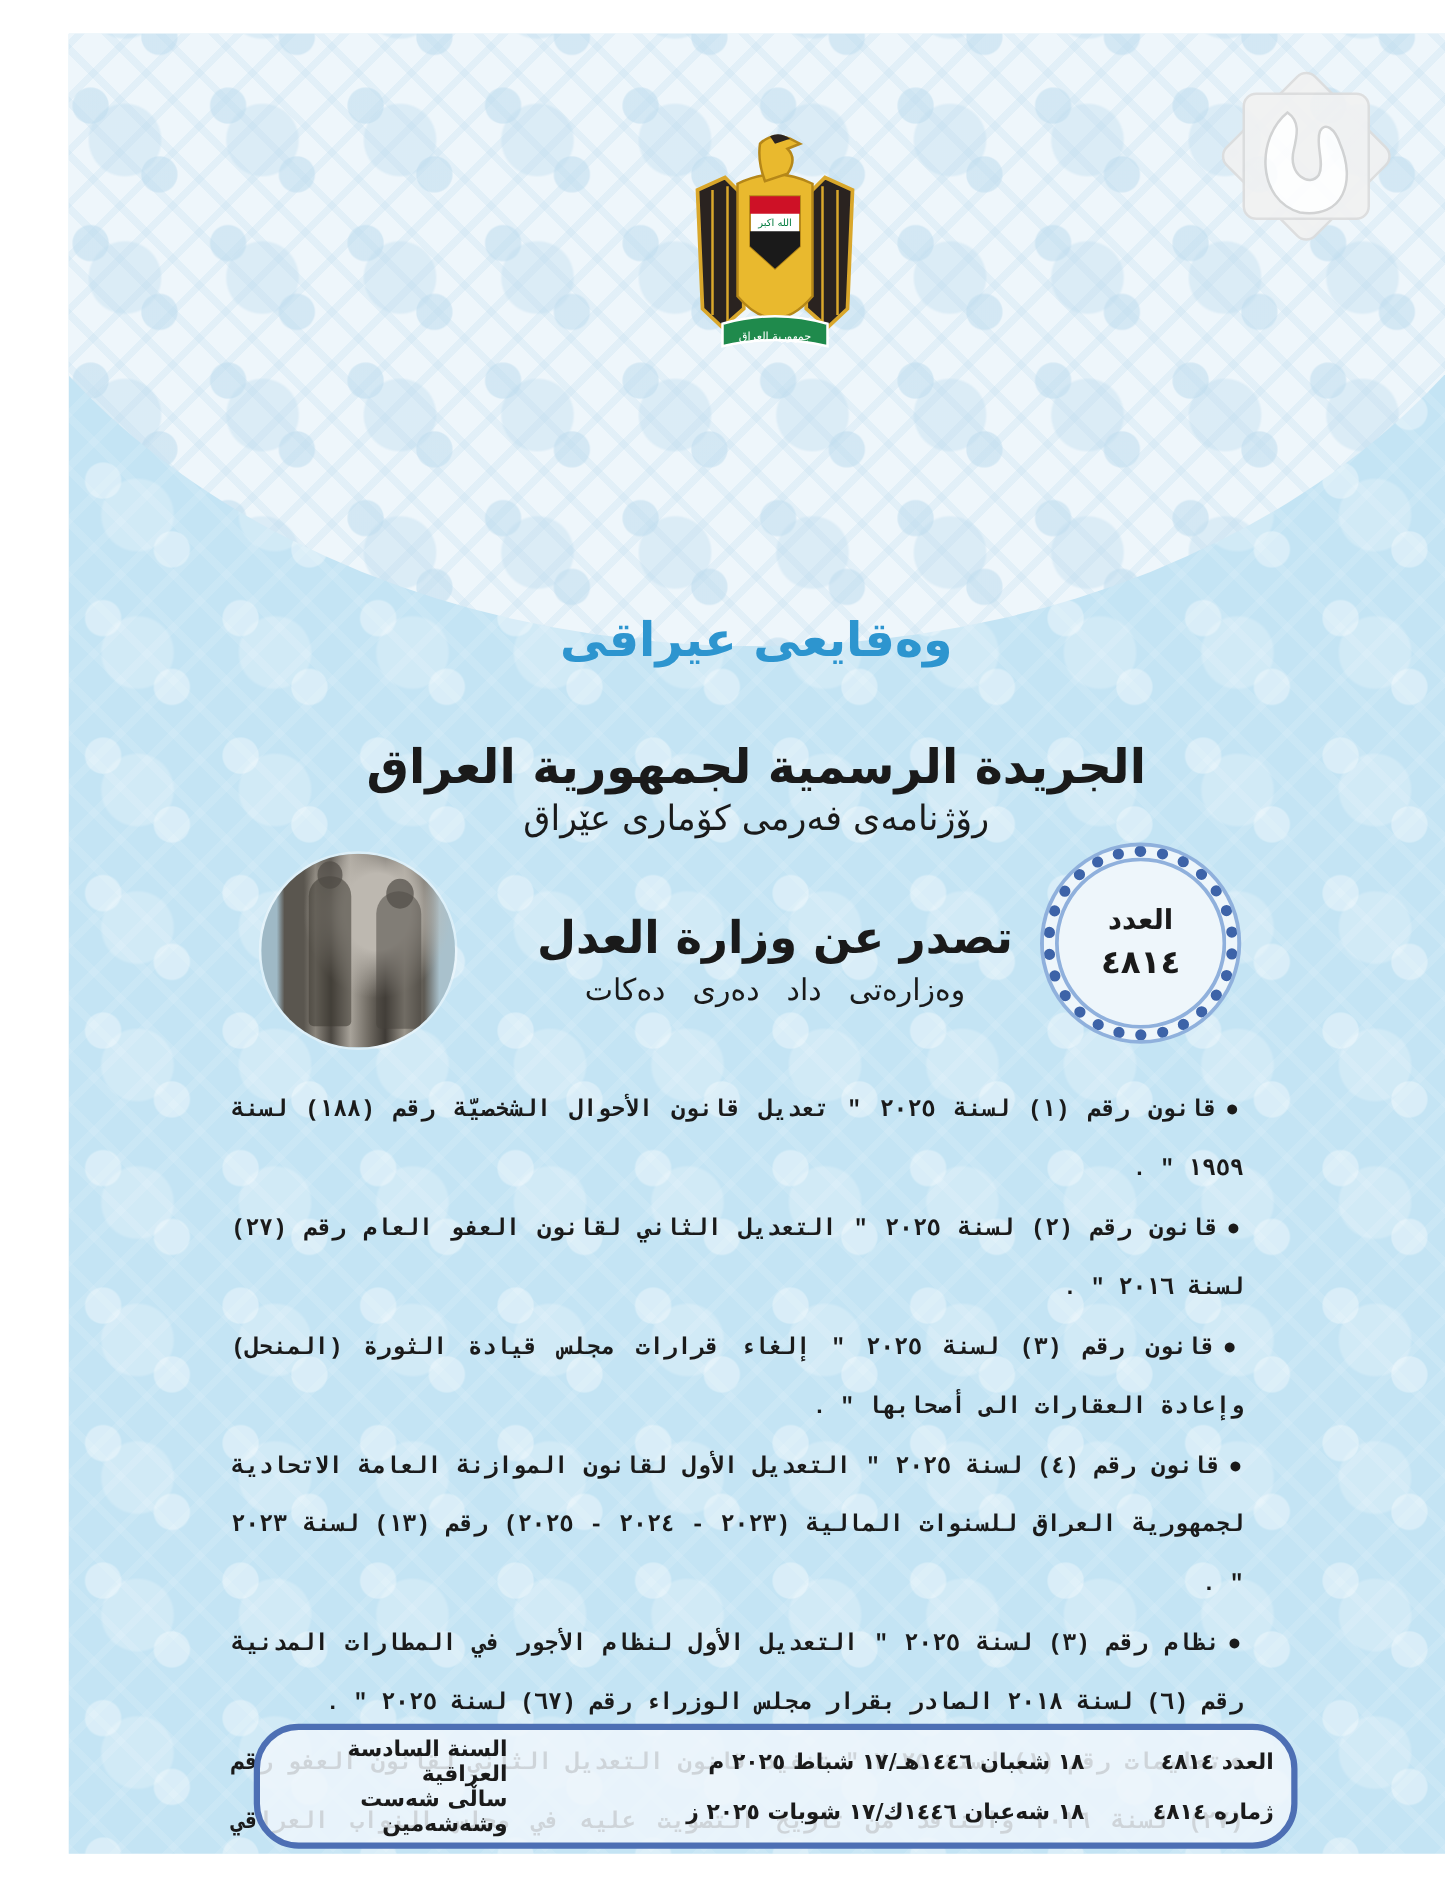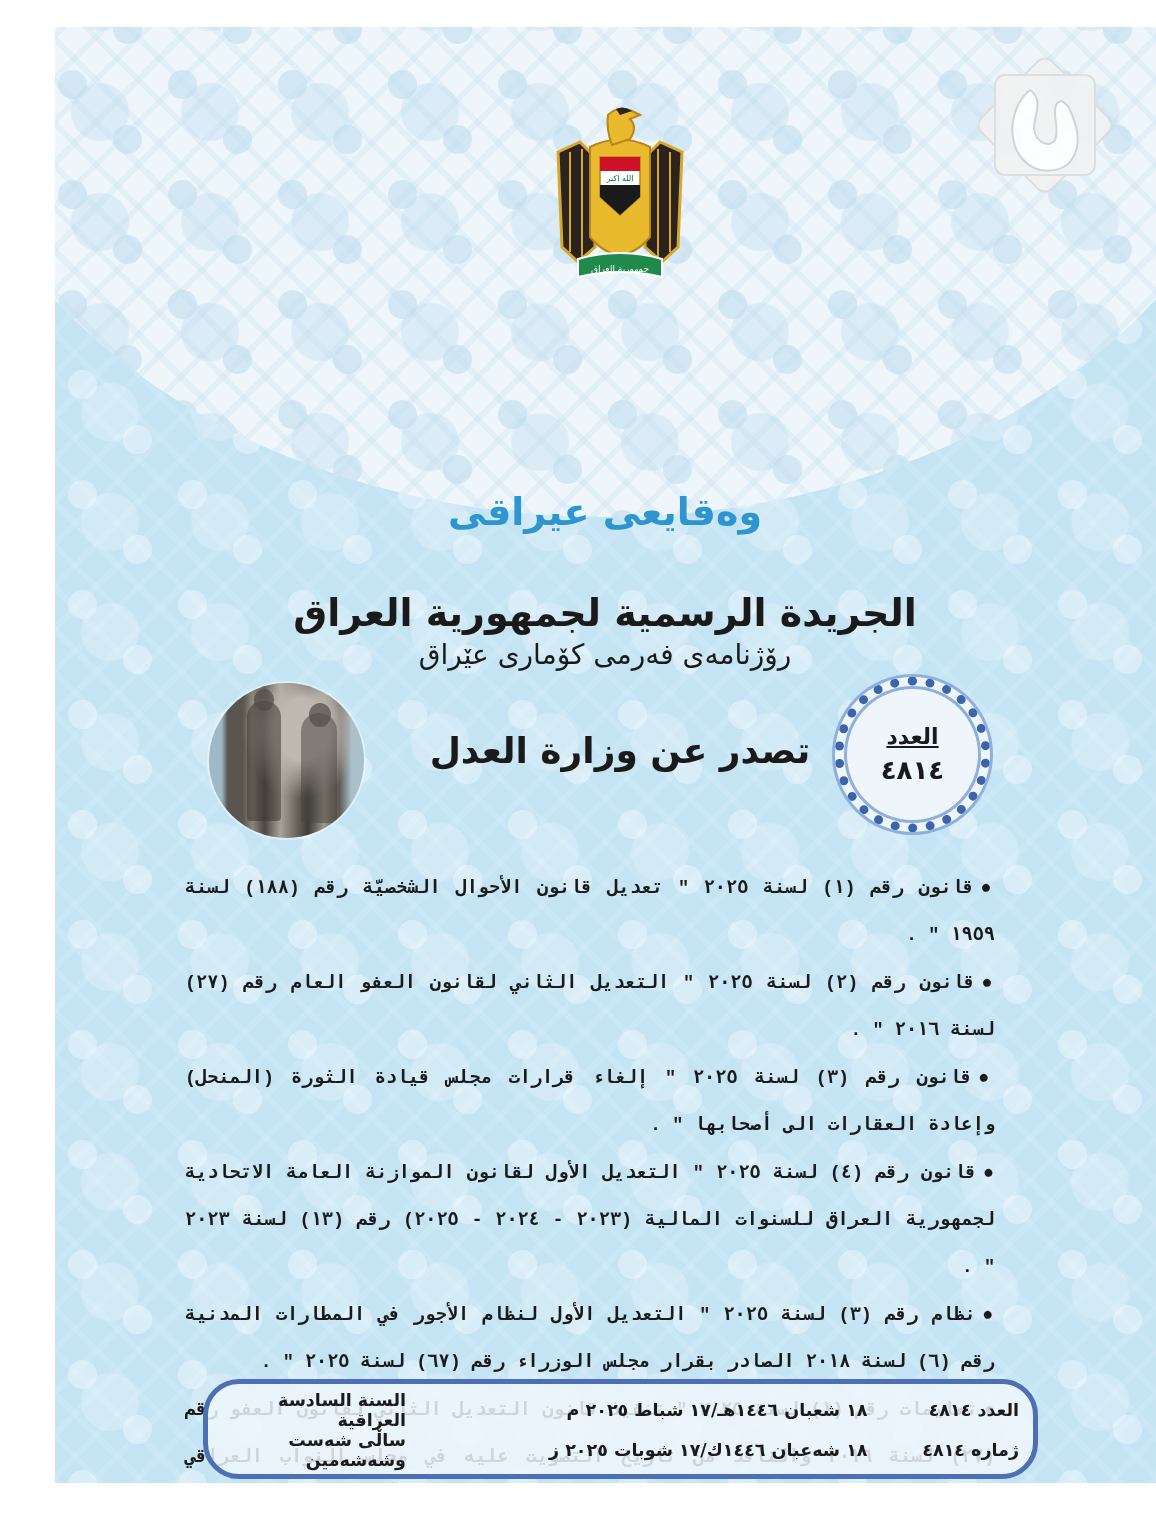"العدد" .issue-label { text-decoration: underline -> none }
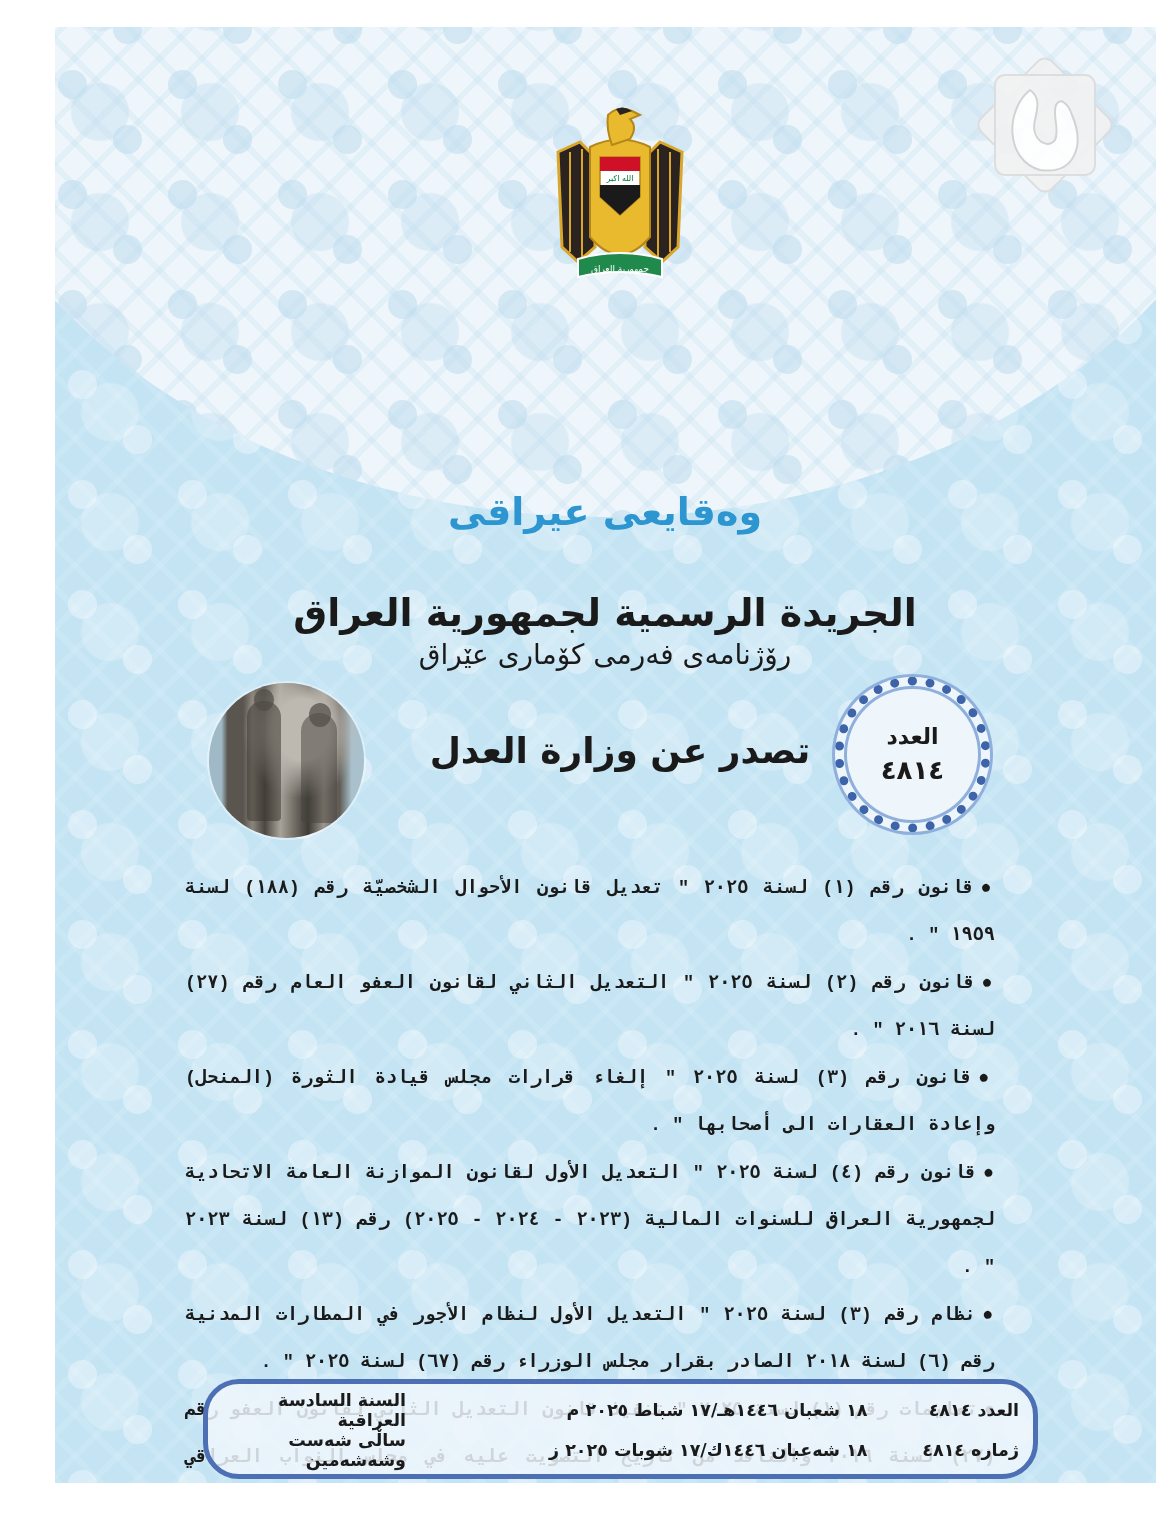"وەزارەتی داد دەری دەکات" div.abs { html: none -> <div>وەزارەتی داد دەری دەکات</div> }
